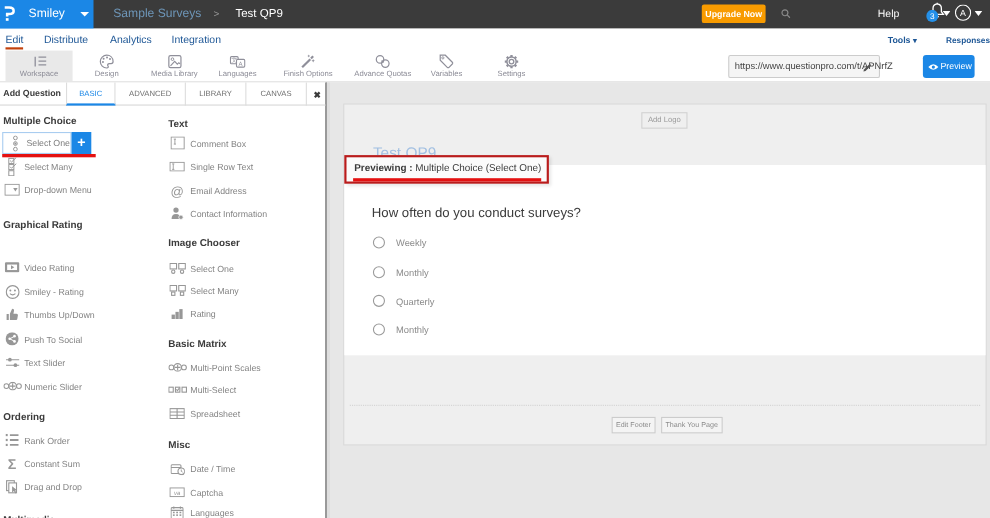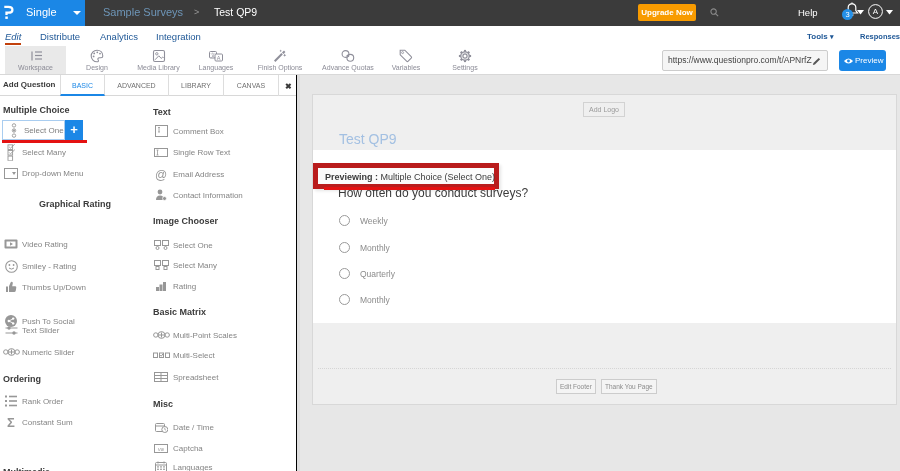"Single" span.sv { text: Single -> Smiley }
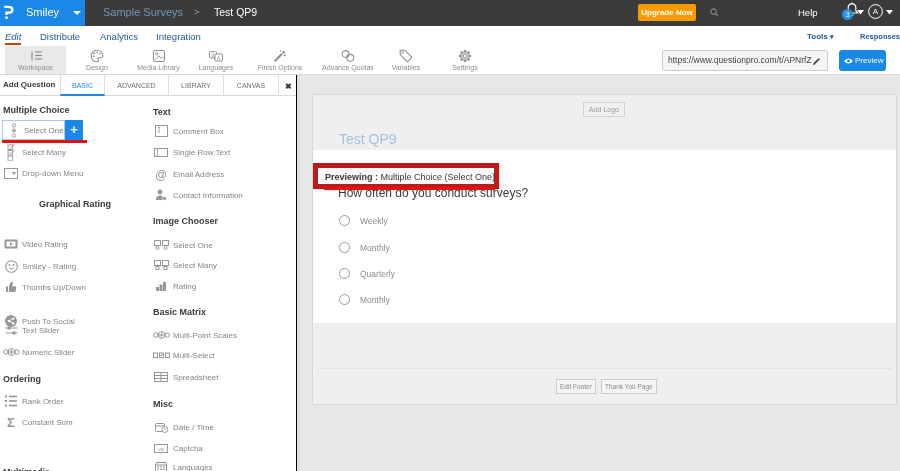"Edit" #nav-edit { font-style: italic -> none }
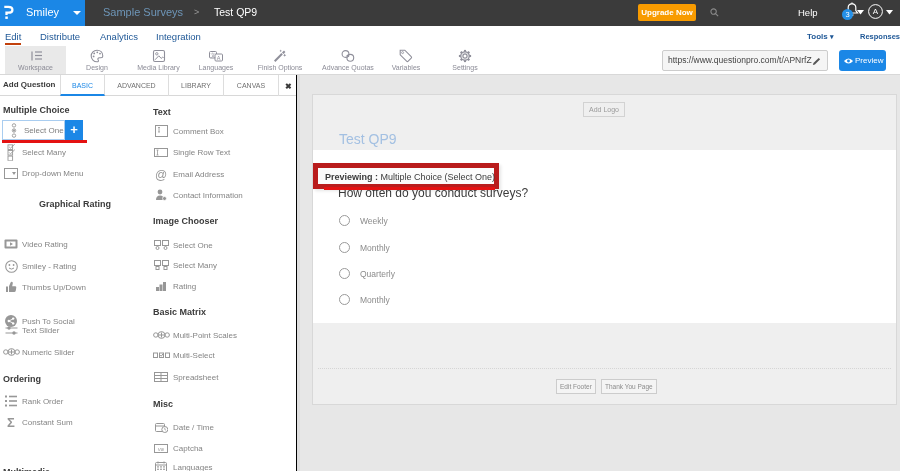"https://www.questionpro.com/t/APNrfZ" #urlbox { width: 166px -> 138px }
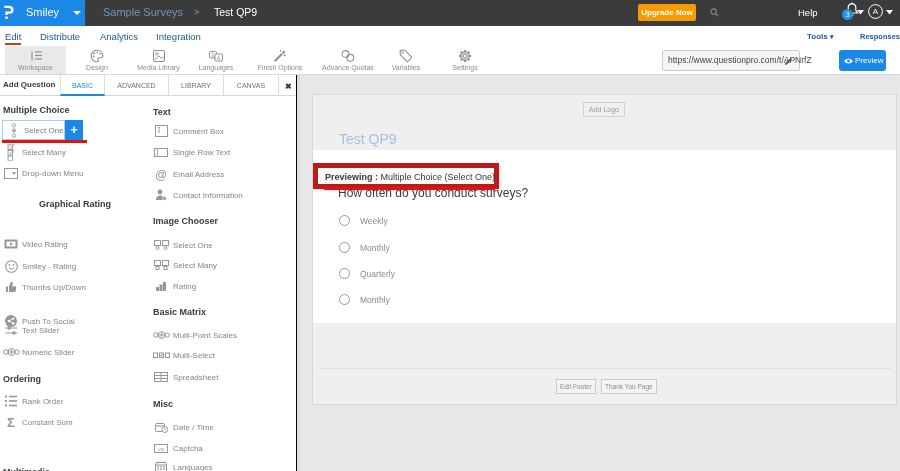"Previewing : Multiple Choice (Select" #popup { border: 5px solid #b91c1c -> 2px solid #b91c1c; top: 68px -> 46px }
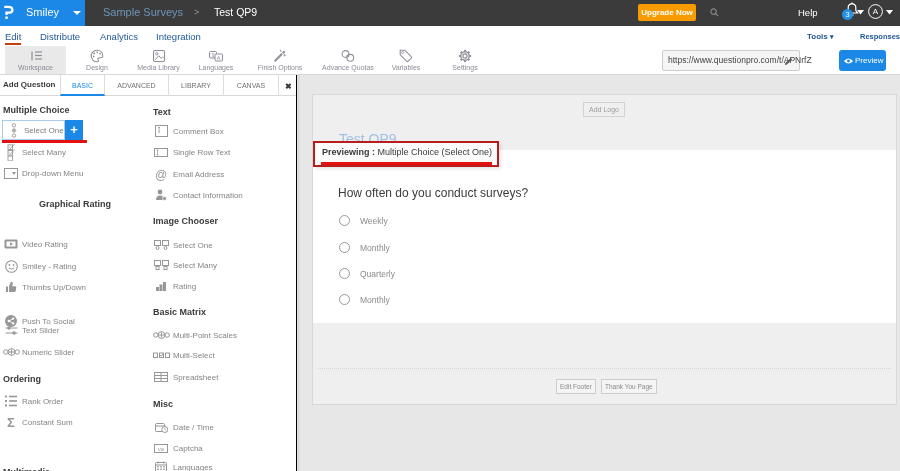"Graphical Rating" div.shead { margin-left: 36px -> none }
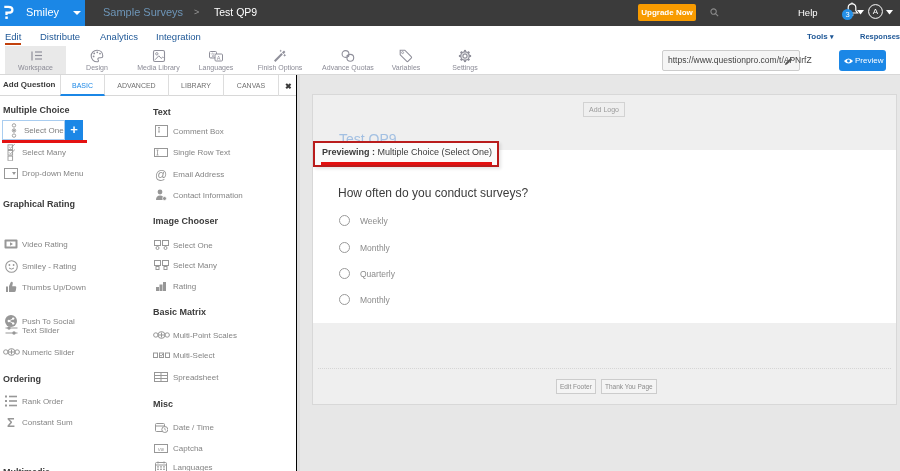"Push To Social" div.item { margin-top: 12px -> none }
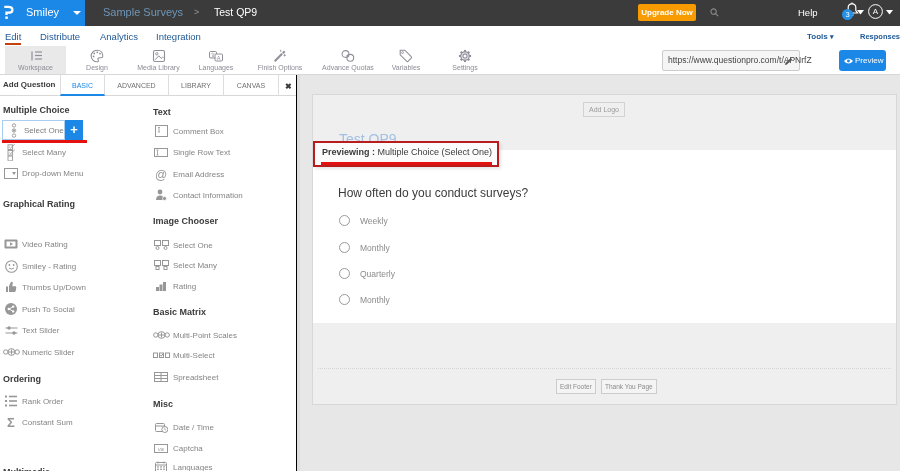"Drag and Drop" div.item { html: none -> <div> <span> <svg> <rect></rect> <rect></rect> <path></path> </svg></span> <span>Drag and Drop</span> </div> }
